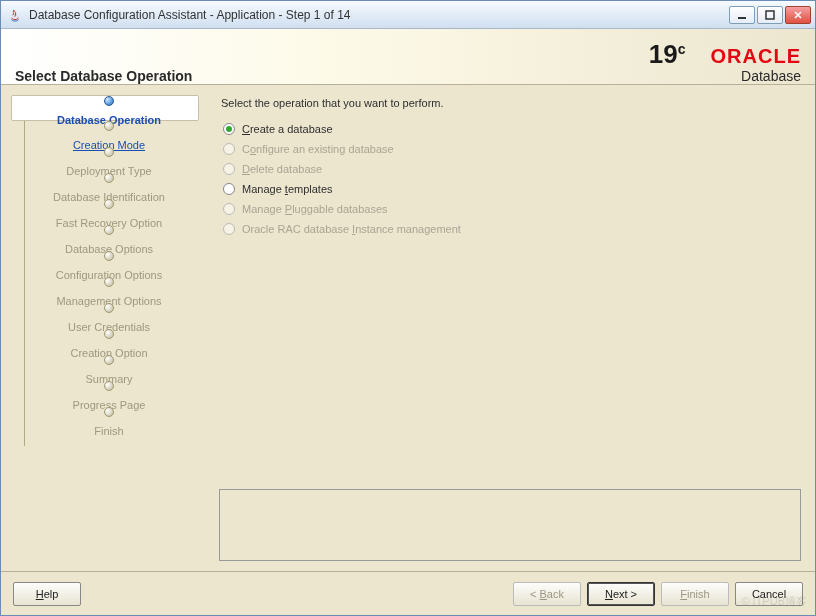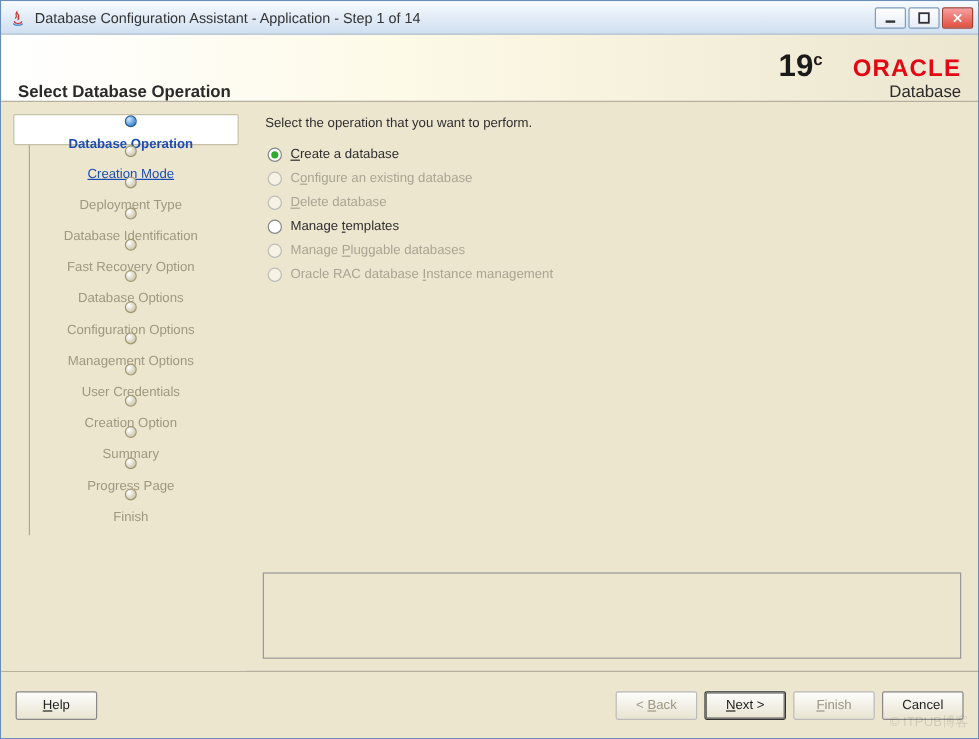"Help" .footer { height: 56px -> 44px }
